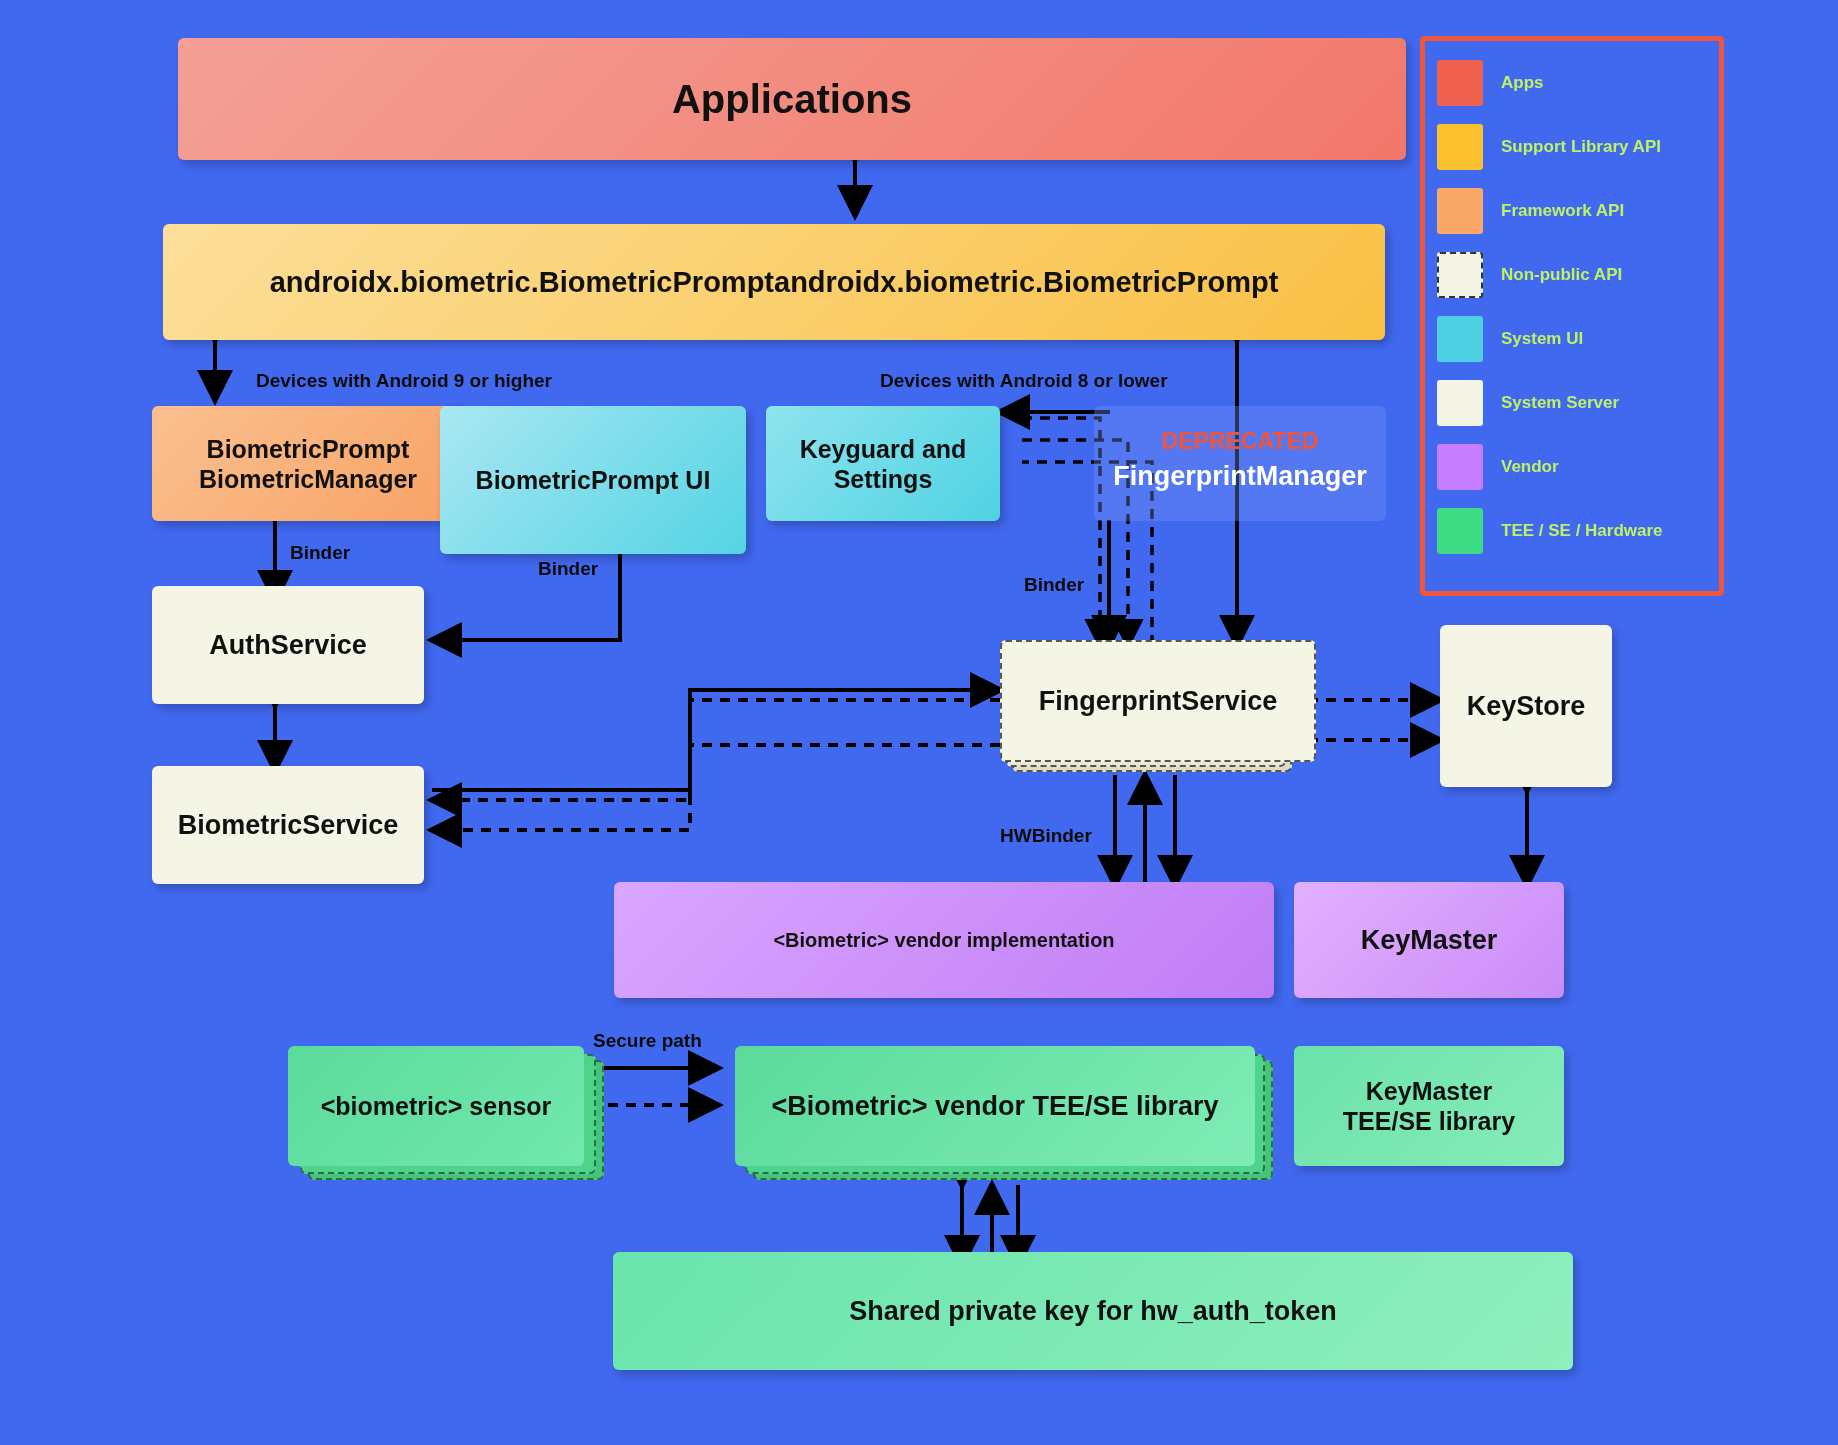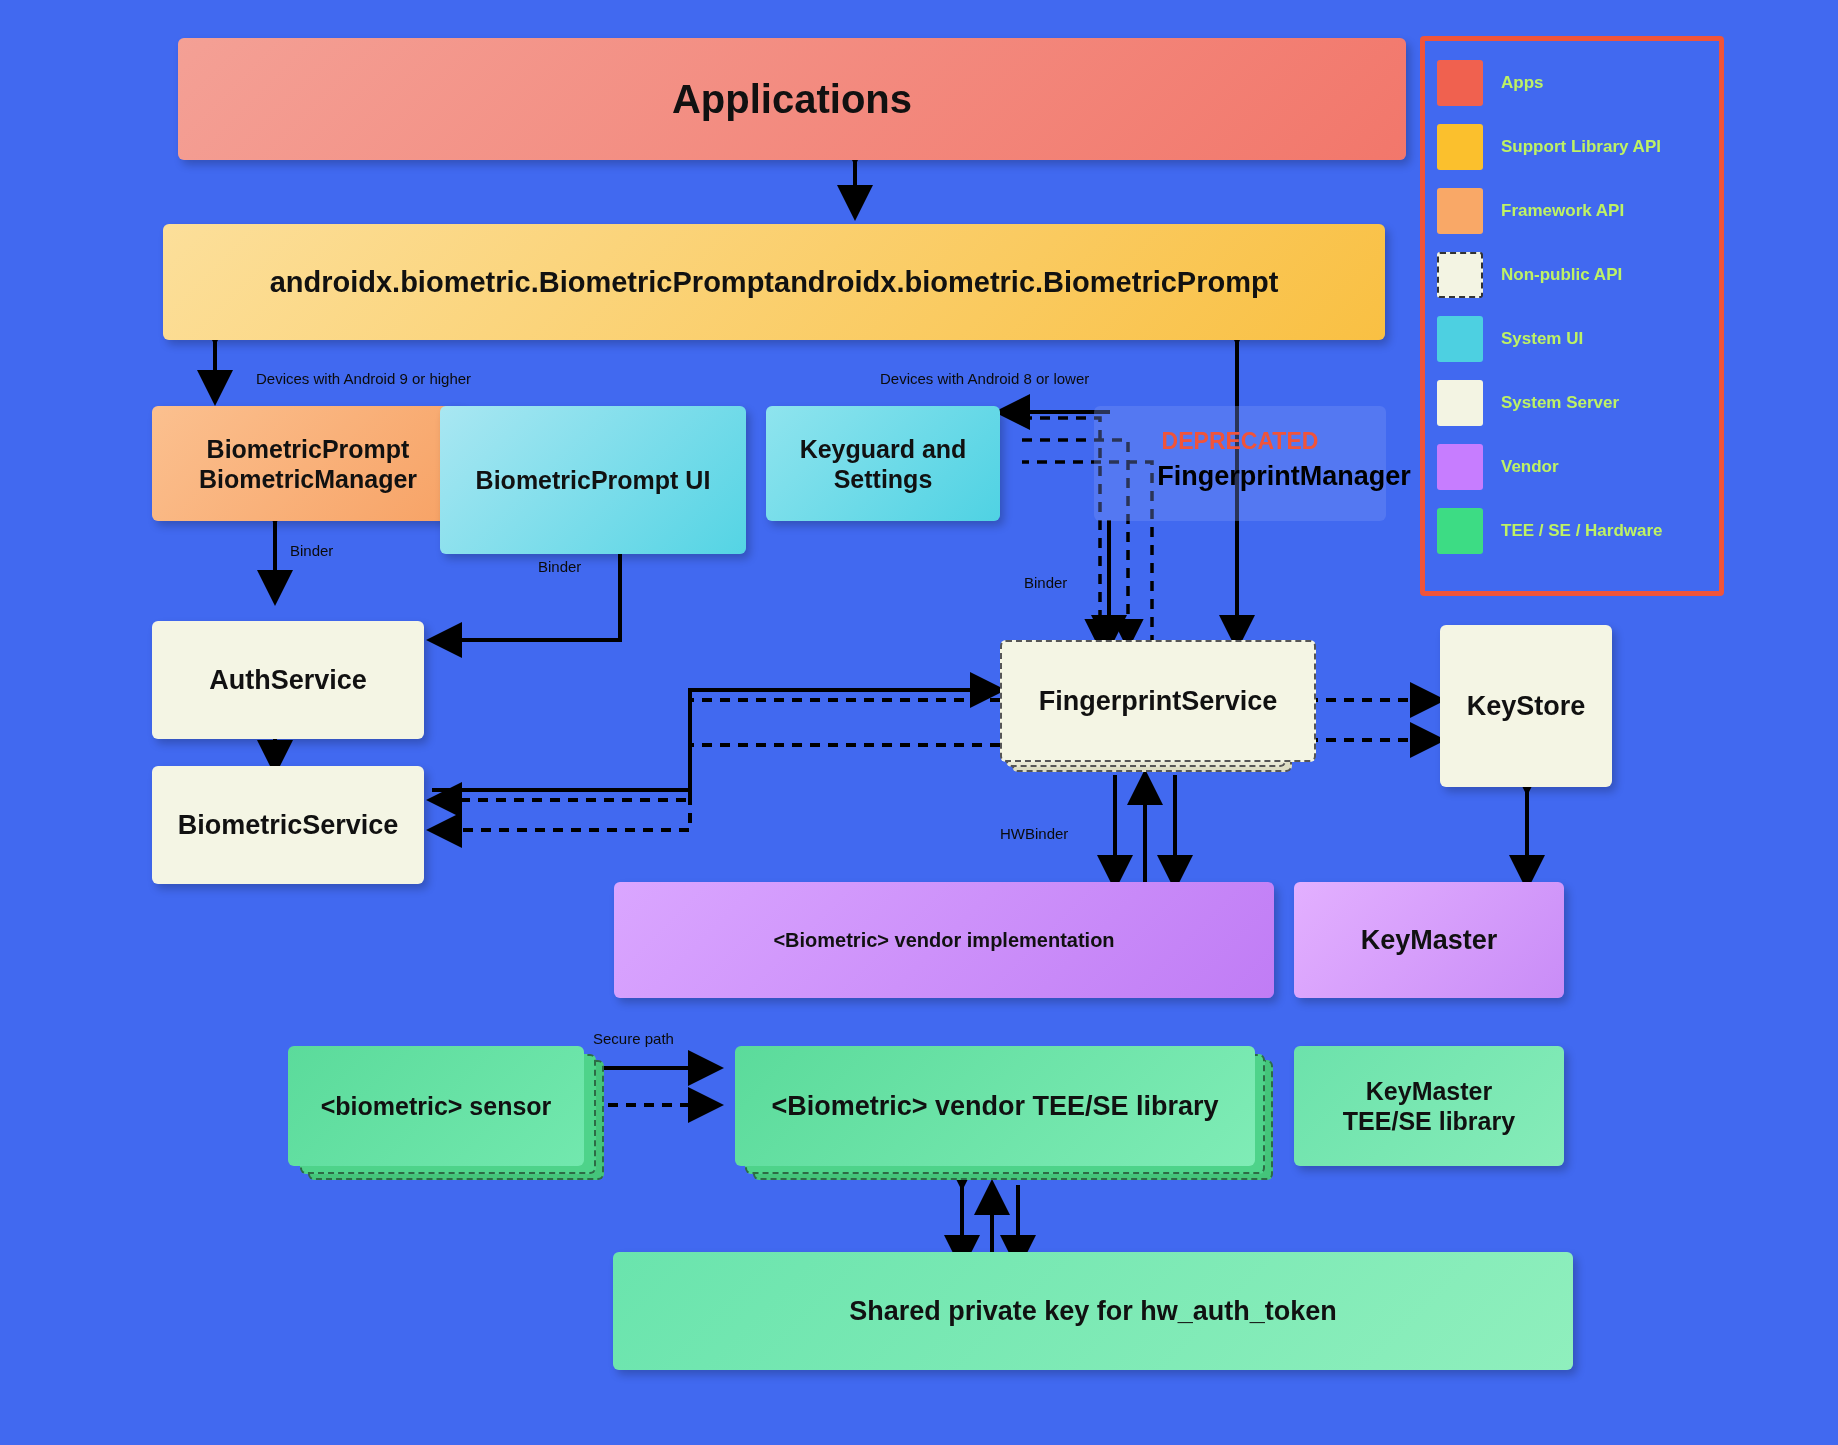"Devices with Android 9 or" .label { font-size: 15px -> 19px; font-weight: normal -> bold }
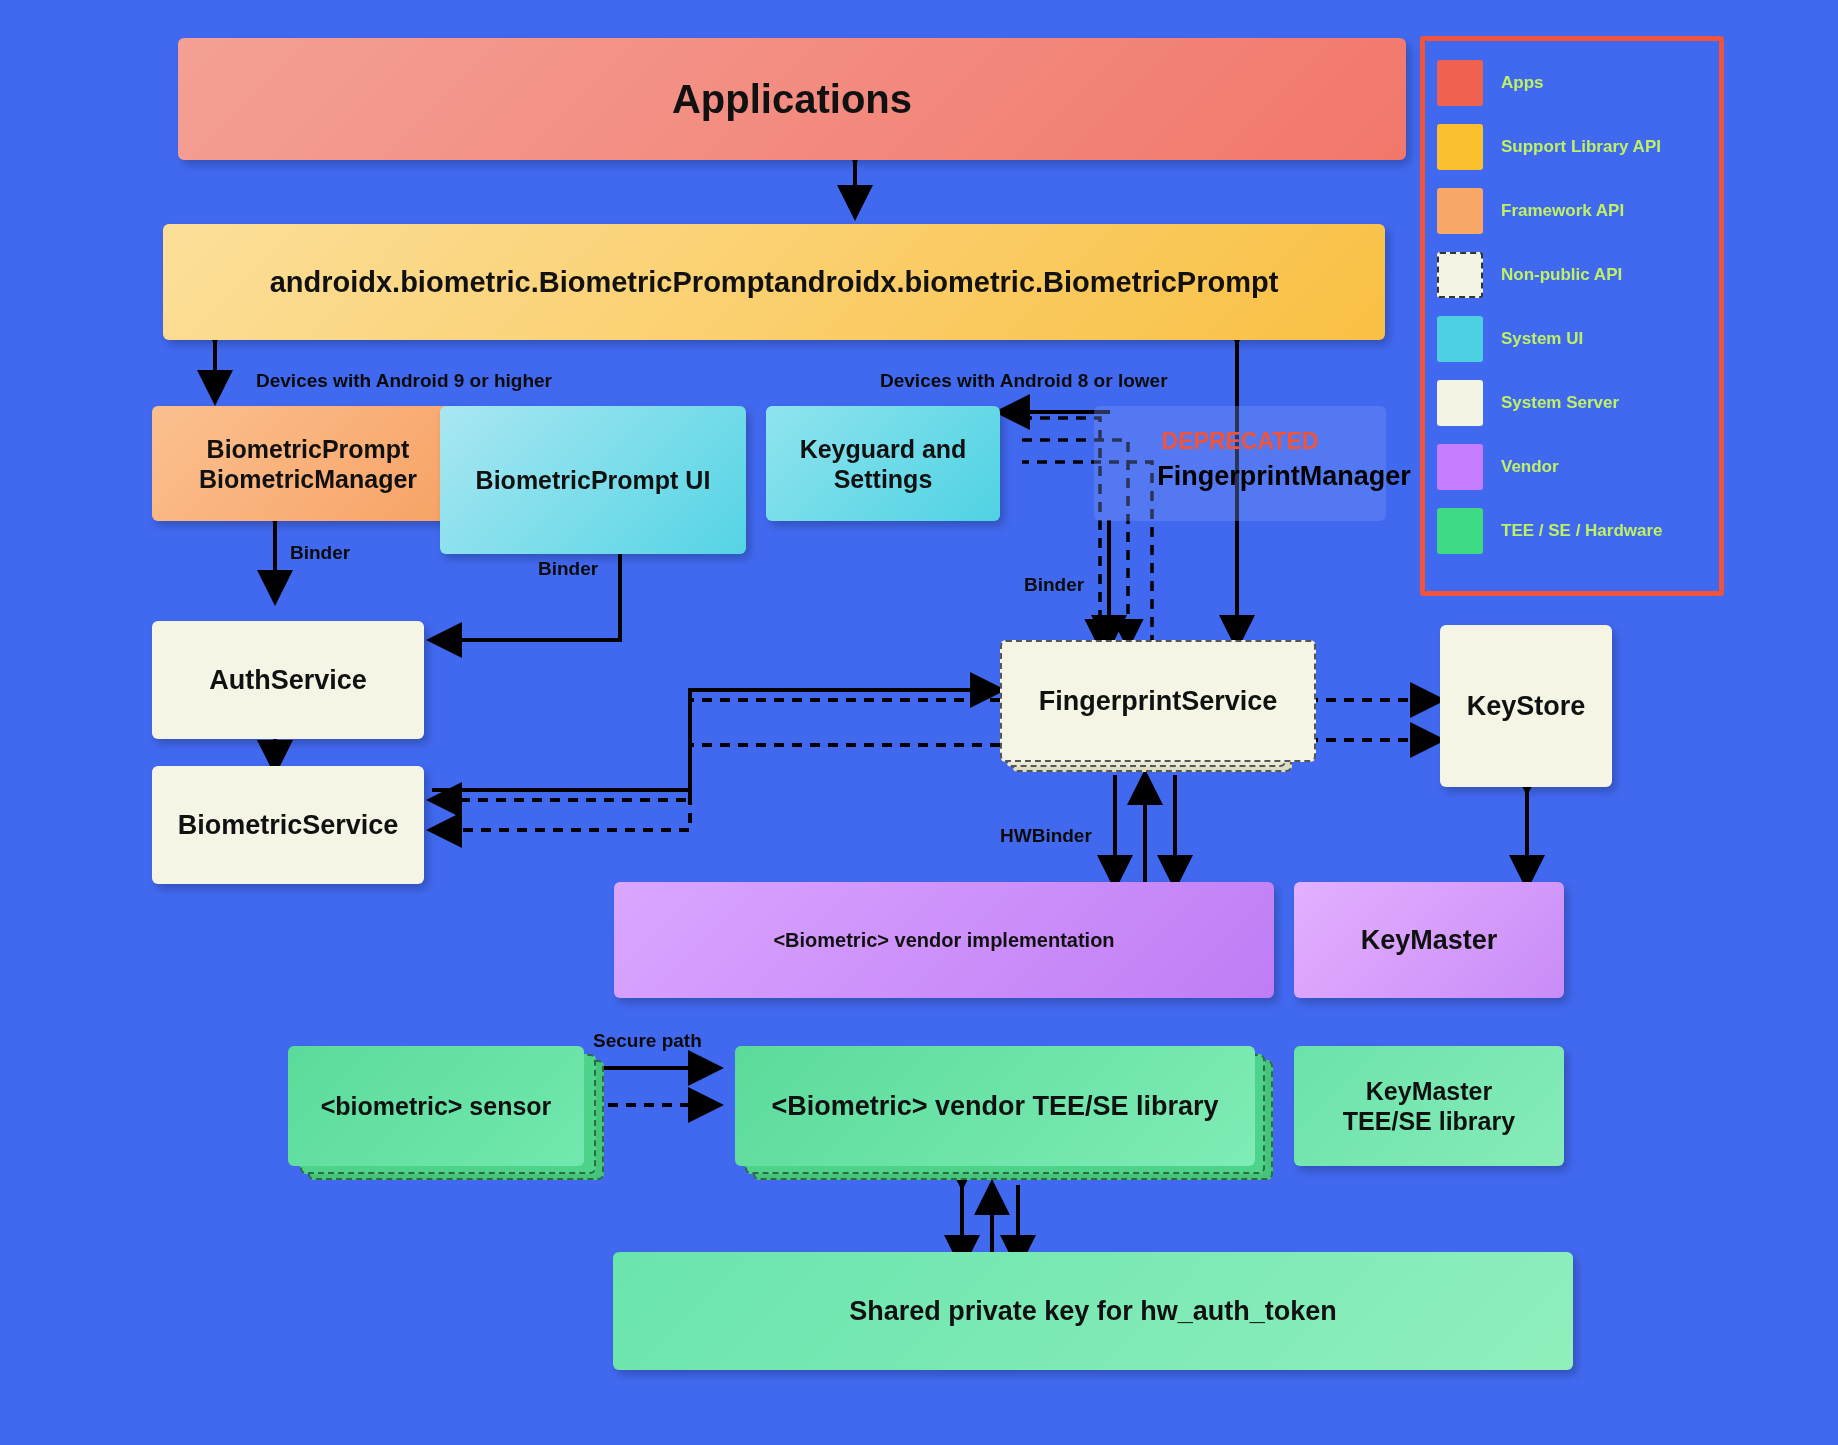"FingerprintManager" .dep-sub { color: #000000 -> #ffffff; padding-left: 44px -> none }
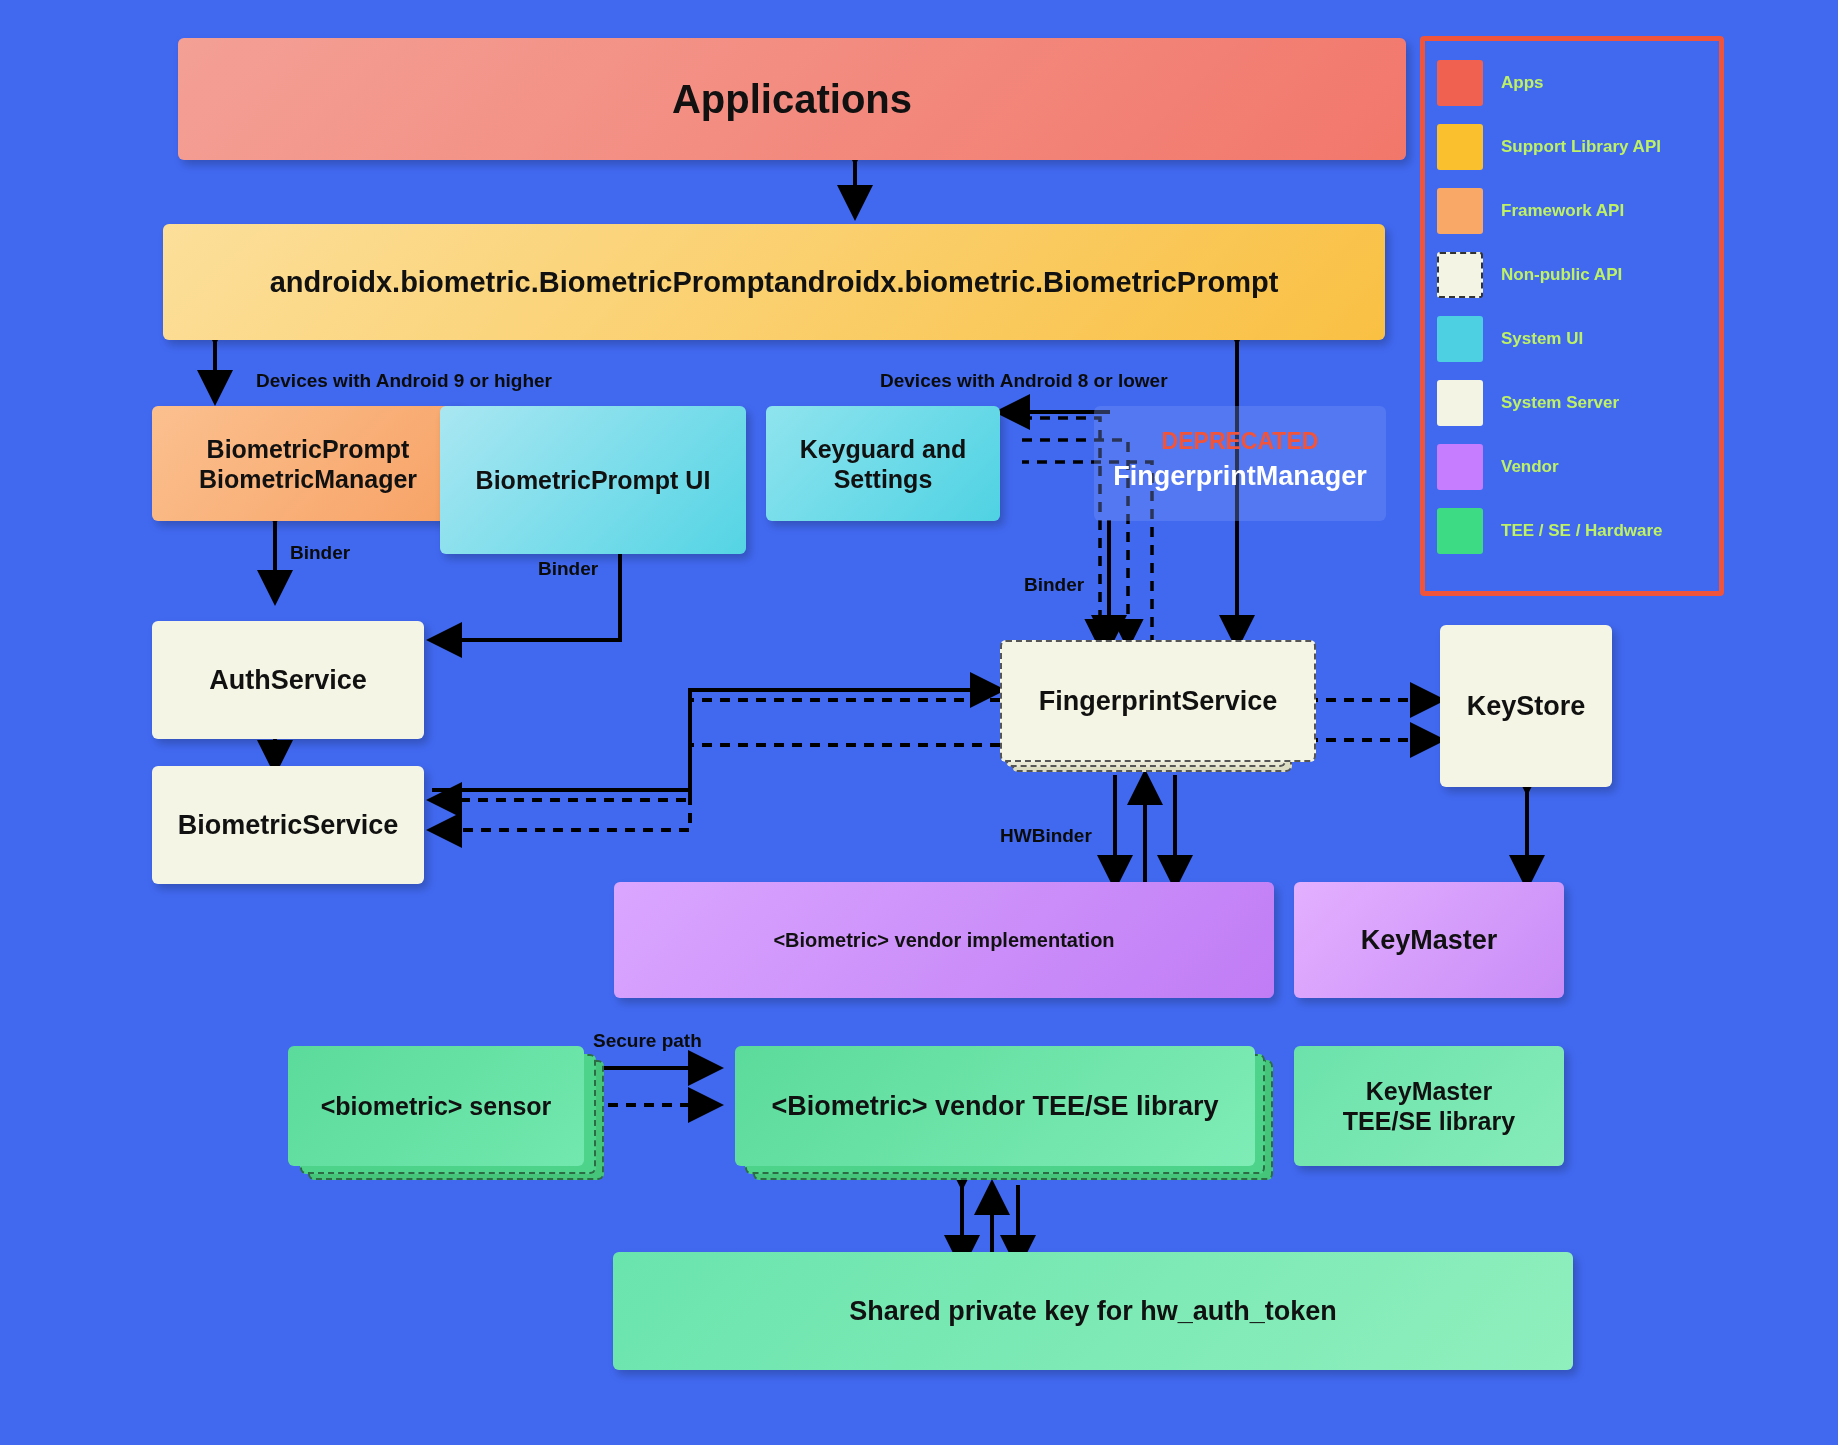"AuthService" div.node { top: 621px -> 586px }
